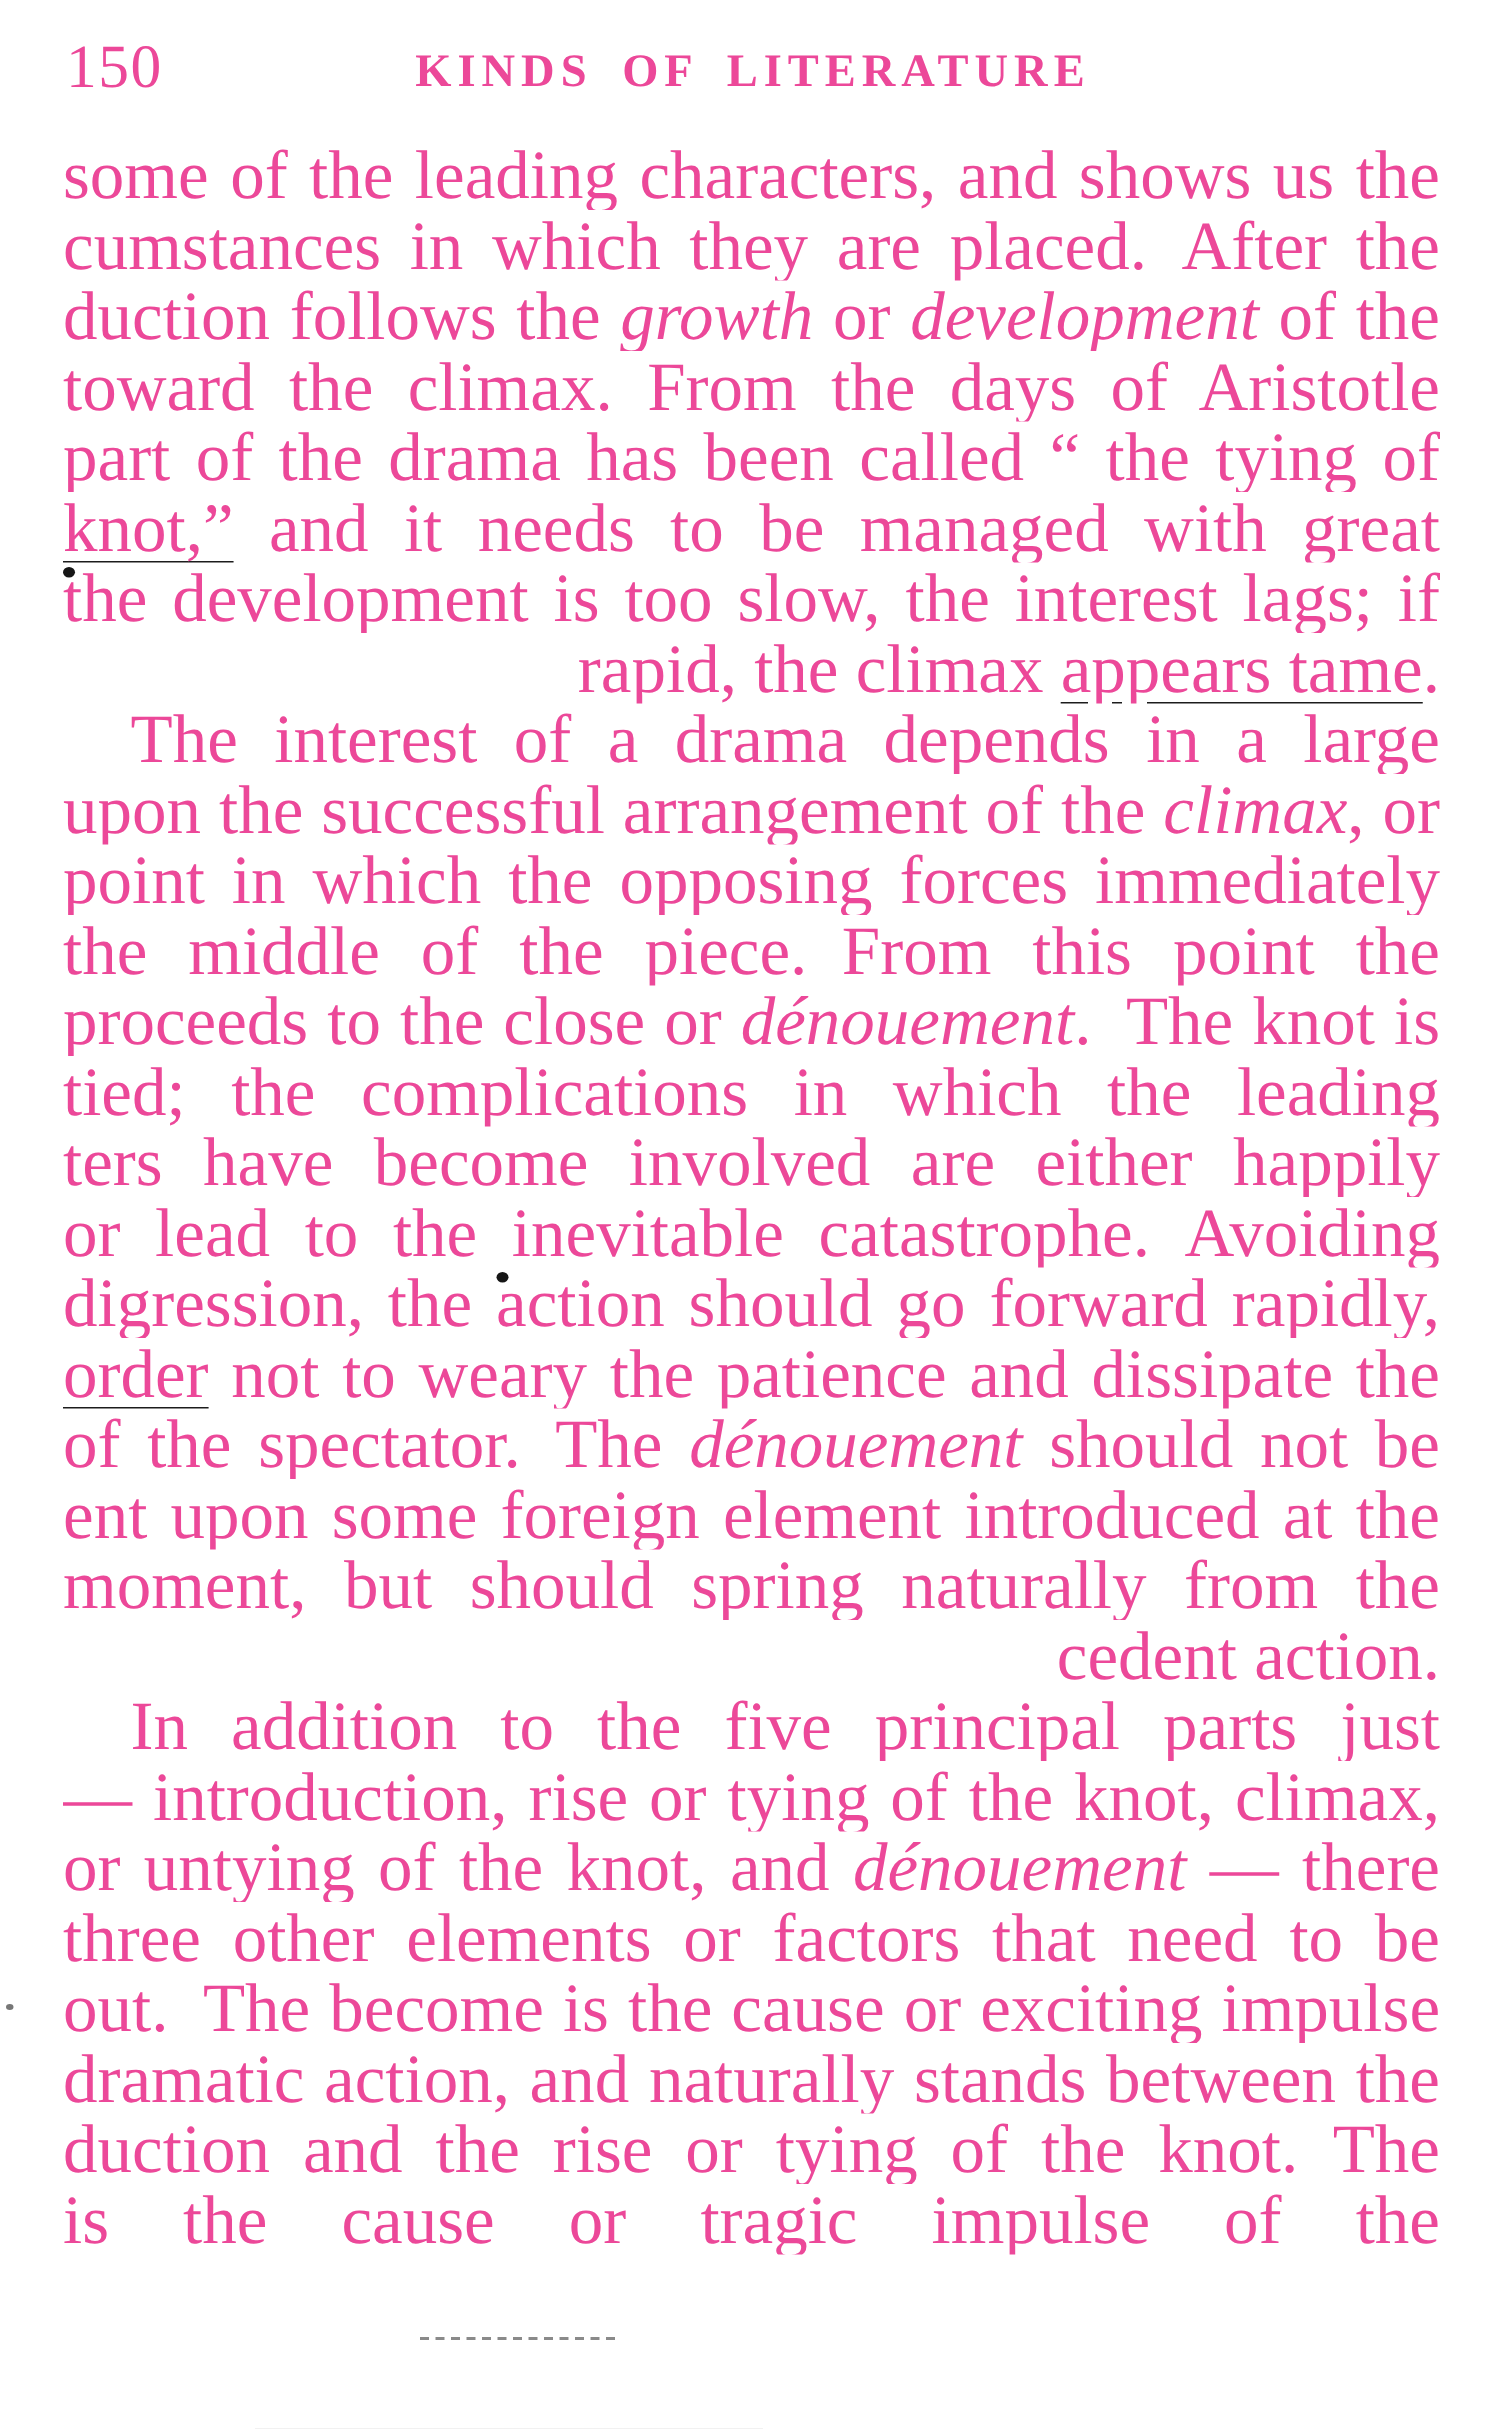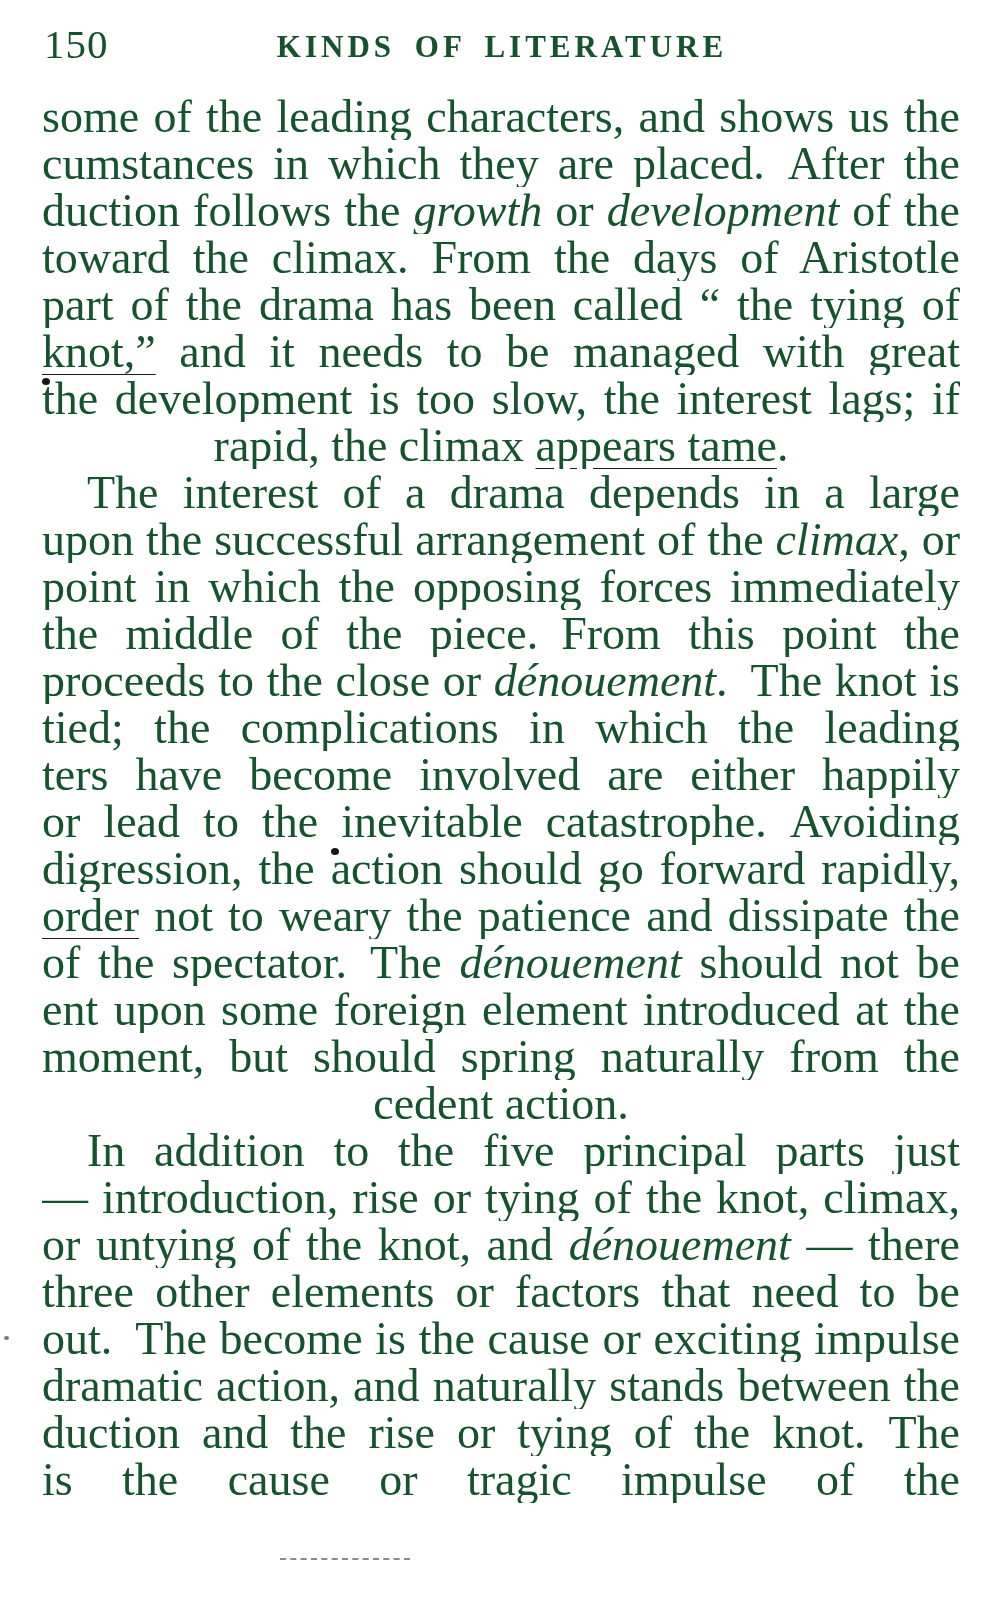"150" .page { color: #14532d -> #ec4899 }
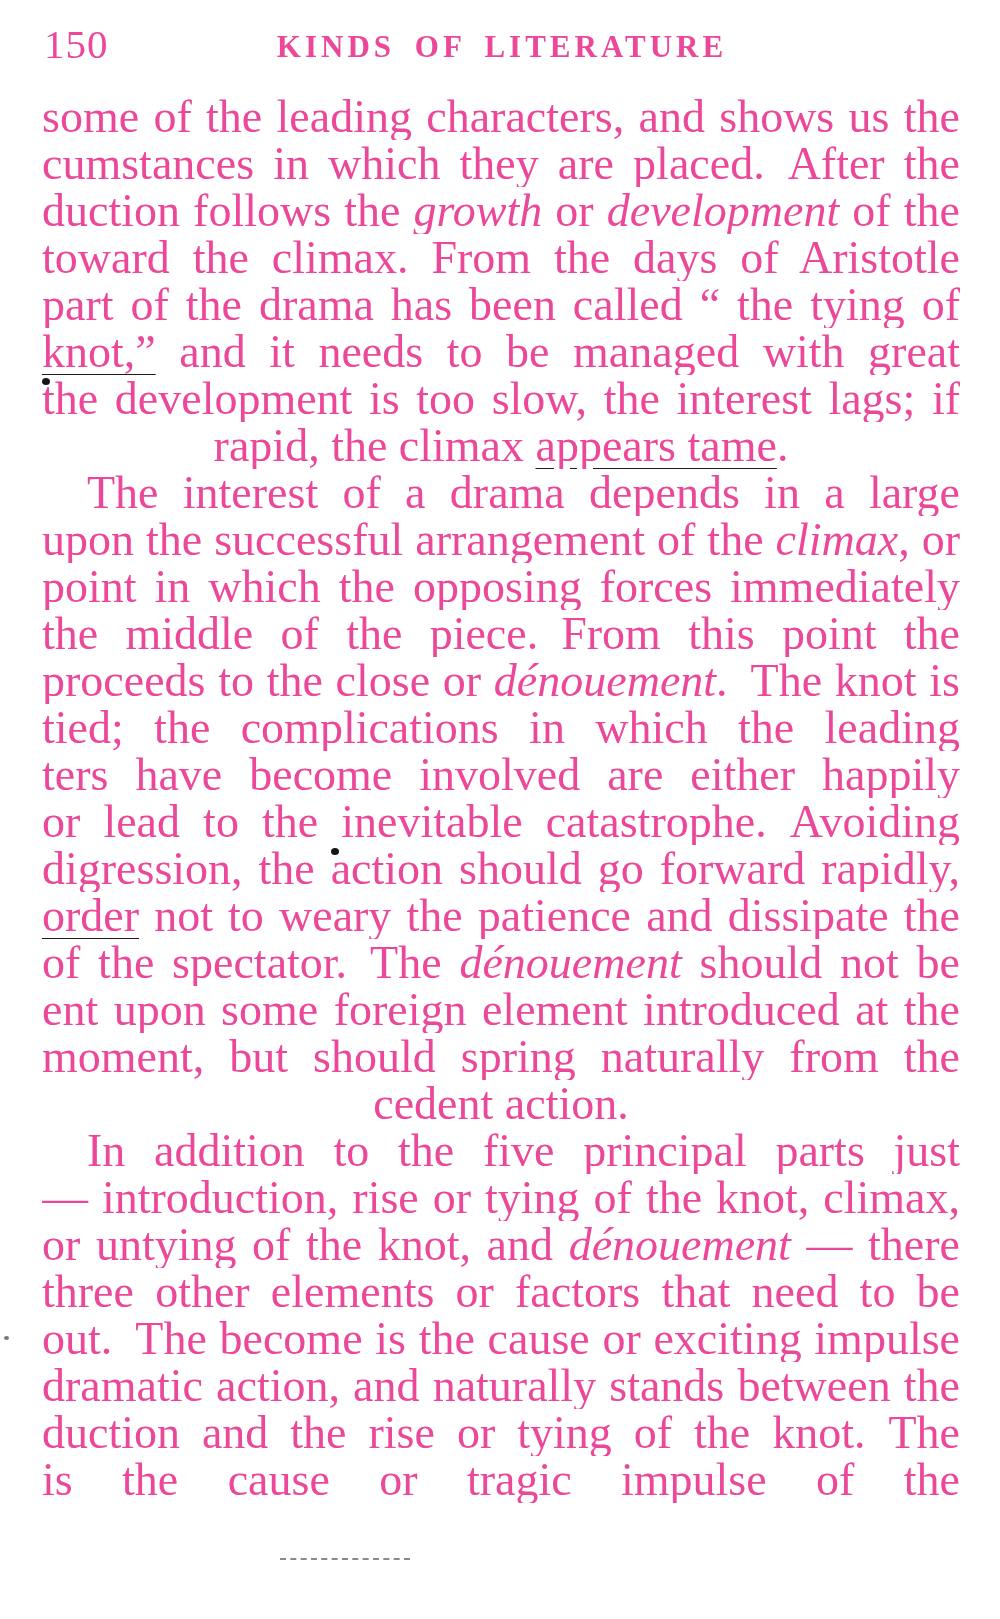"rapid, the climax appears tame." .line.noj { text-align: center -> right }
